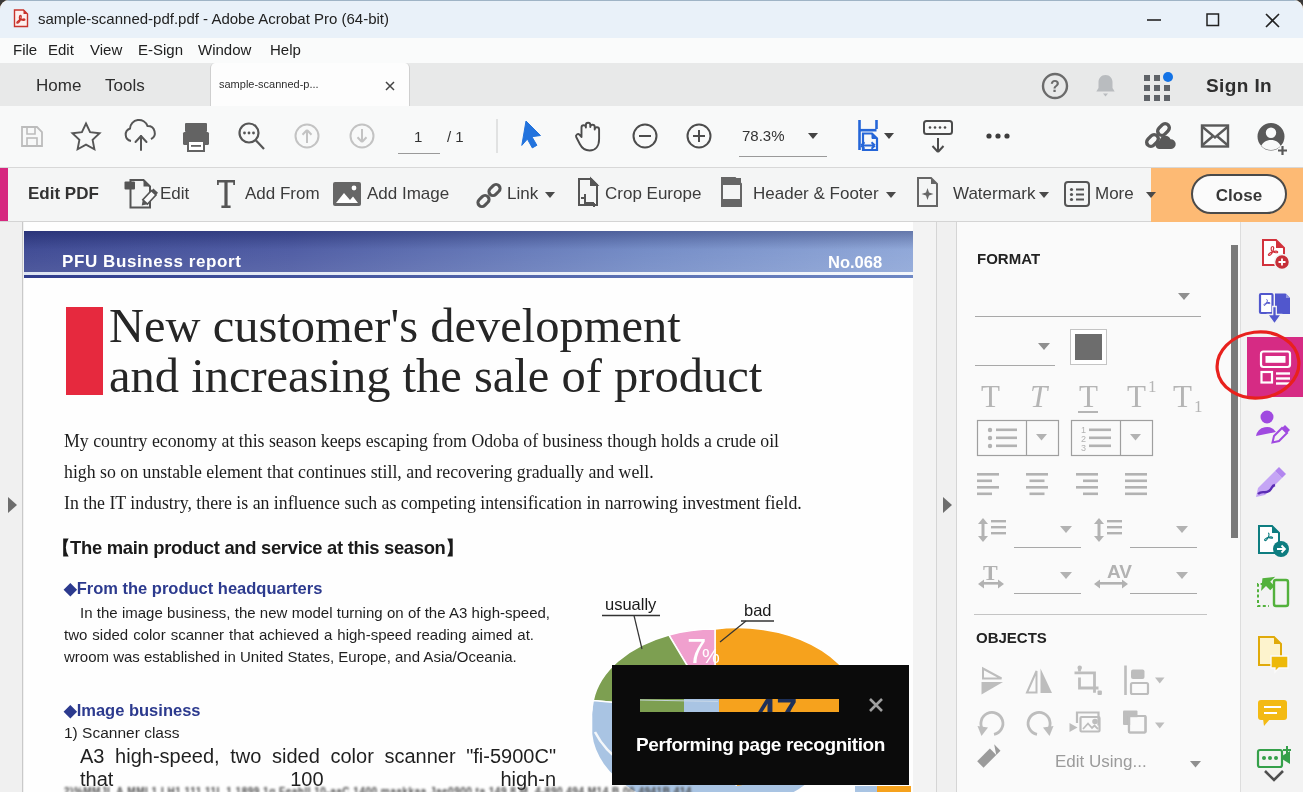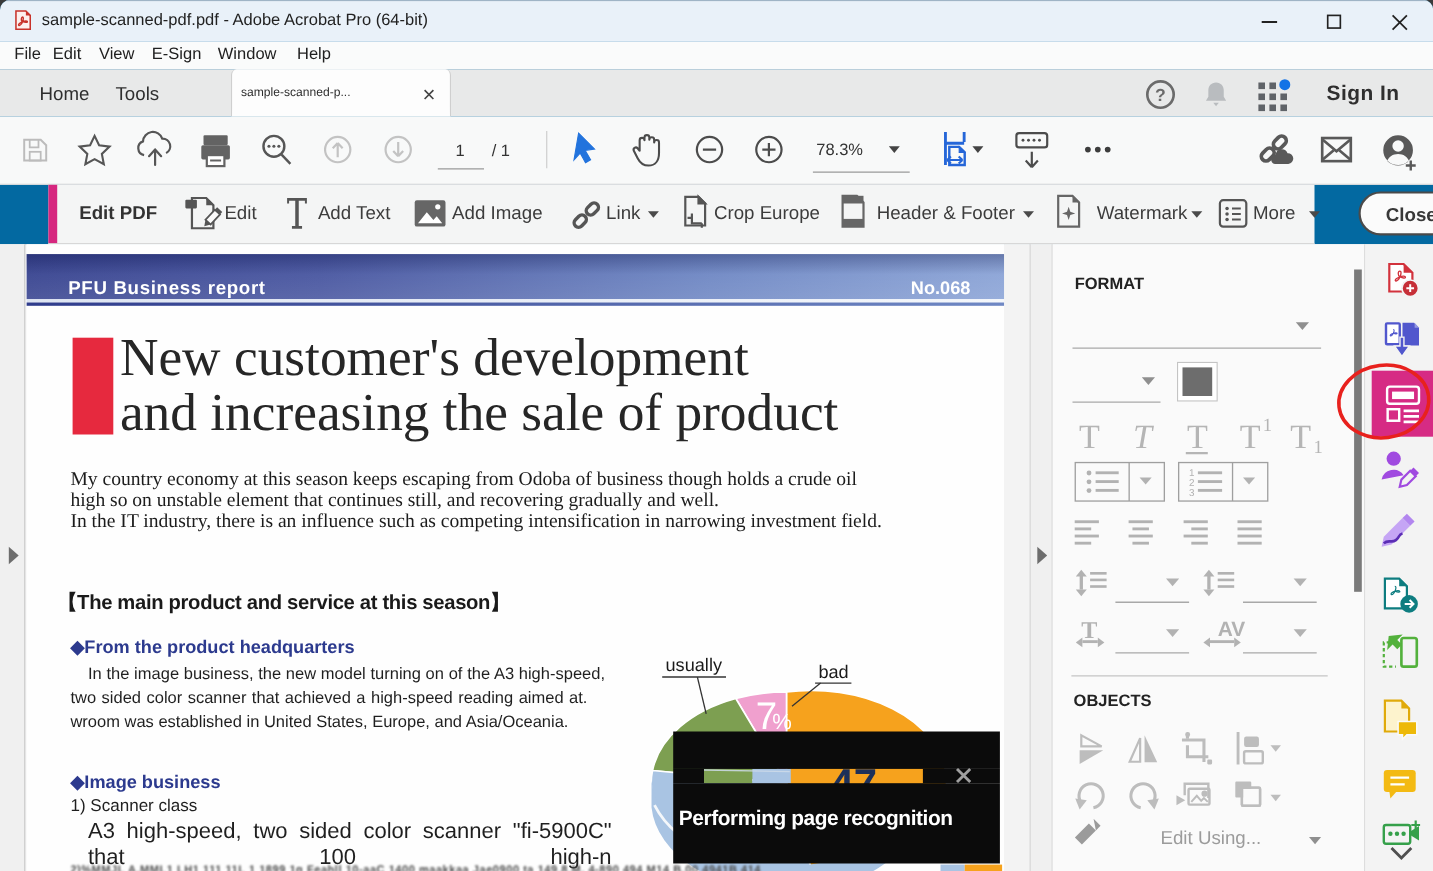"sample-scanned-pdf.pdf - Adobe Acrobat" .win { background: #0369a1 -> #fdba74 }
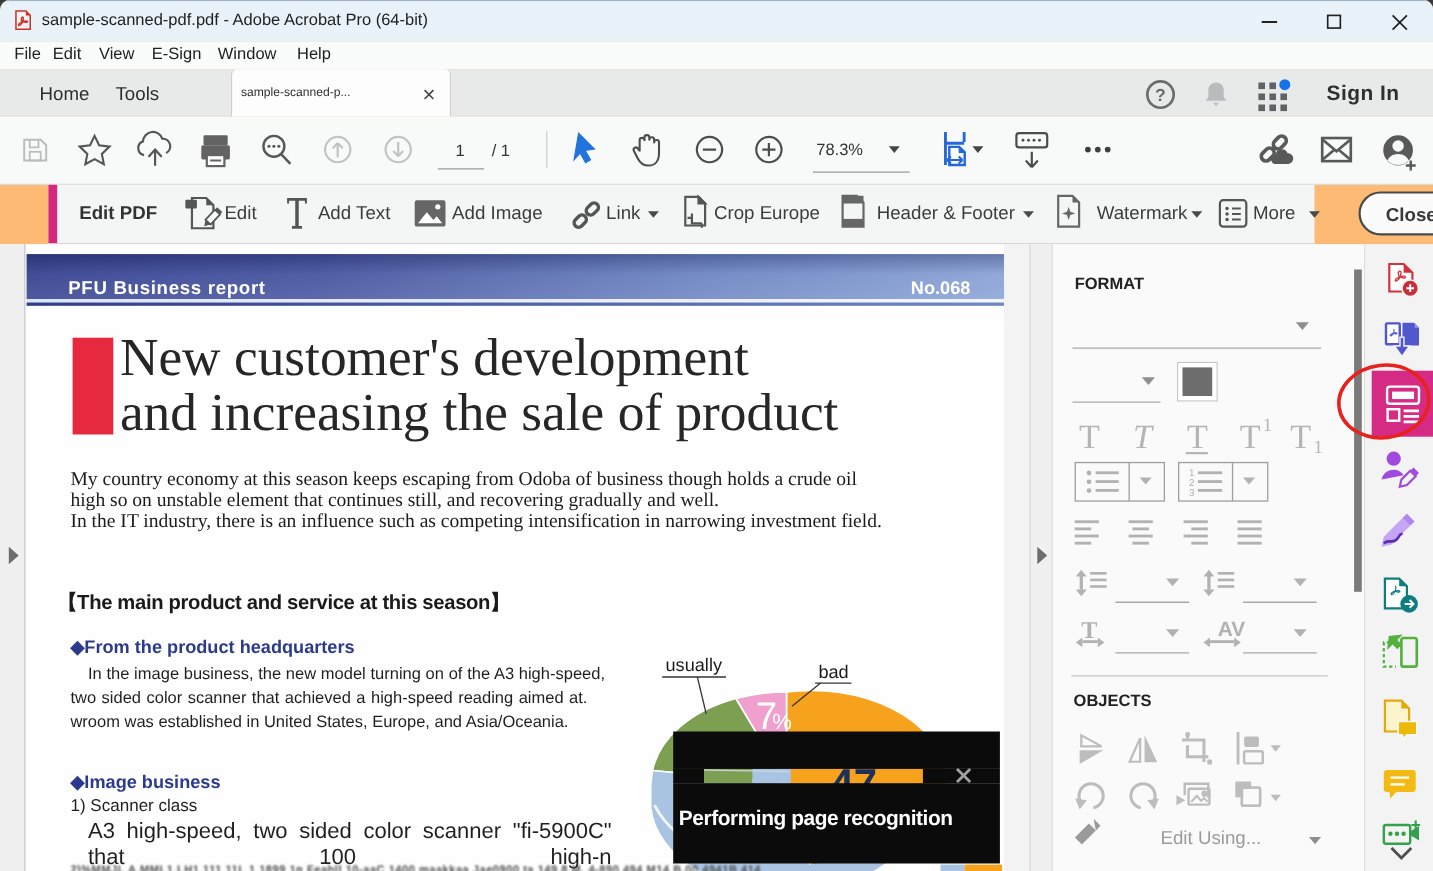"Edit PDF" .editbar { margin-left: 44px -> none }
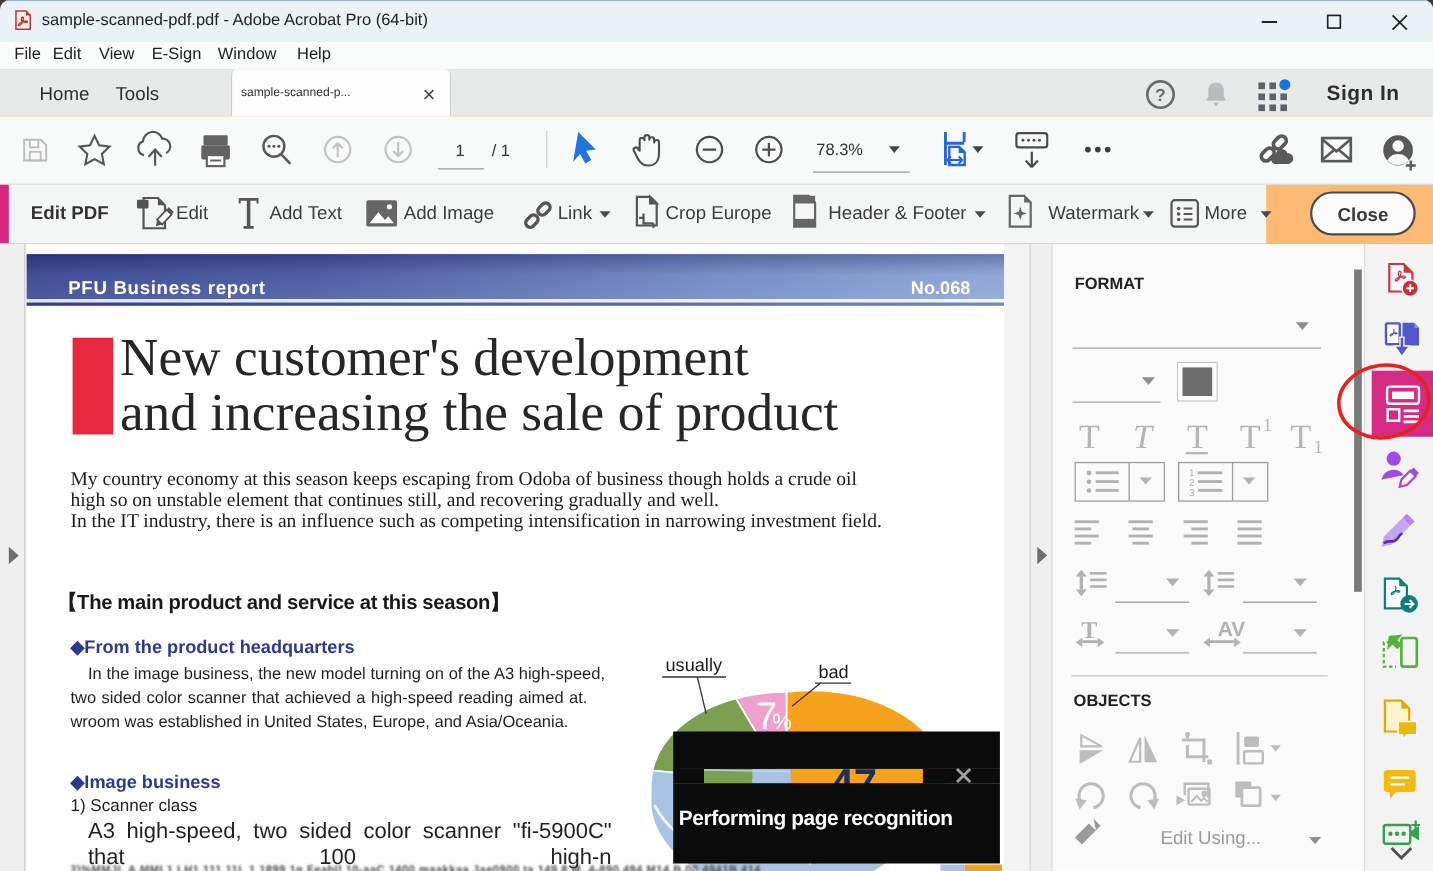"Add Text" span.ebtxt { text: Text -> From }
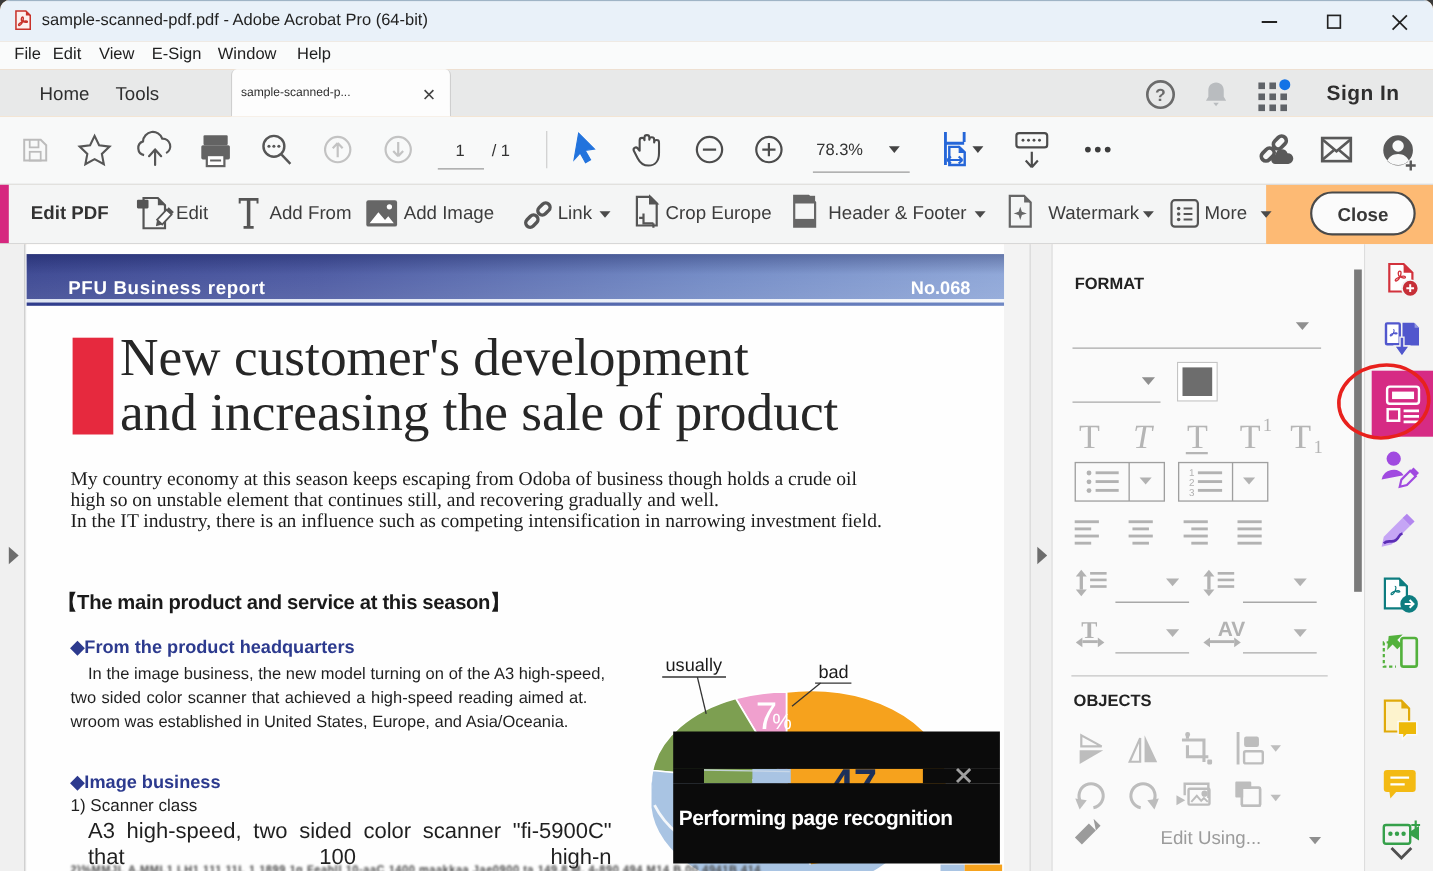"My country economy at this" div.abs { line-height: 19px -> 31px }
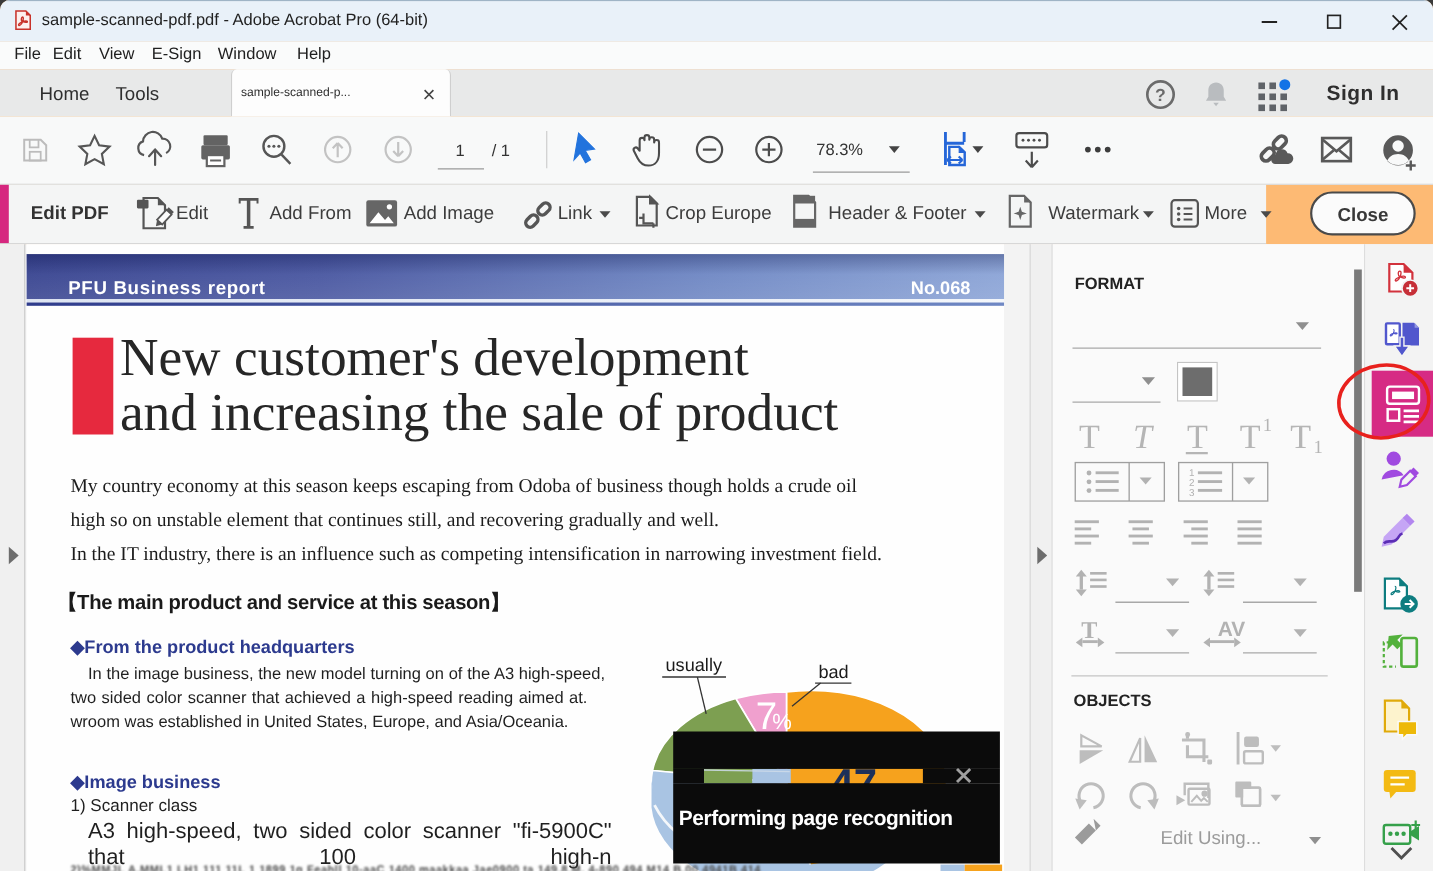"Performing page recognition" div.abs { left: 593px -> 612px }
